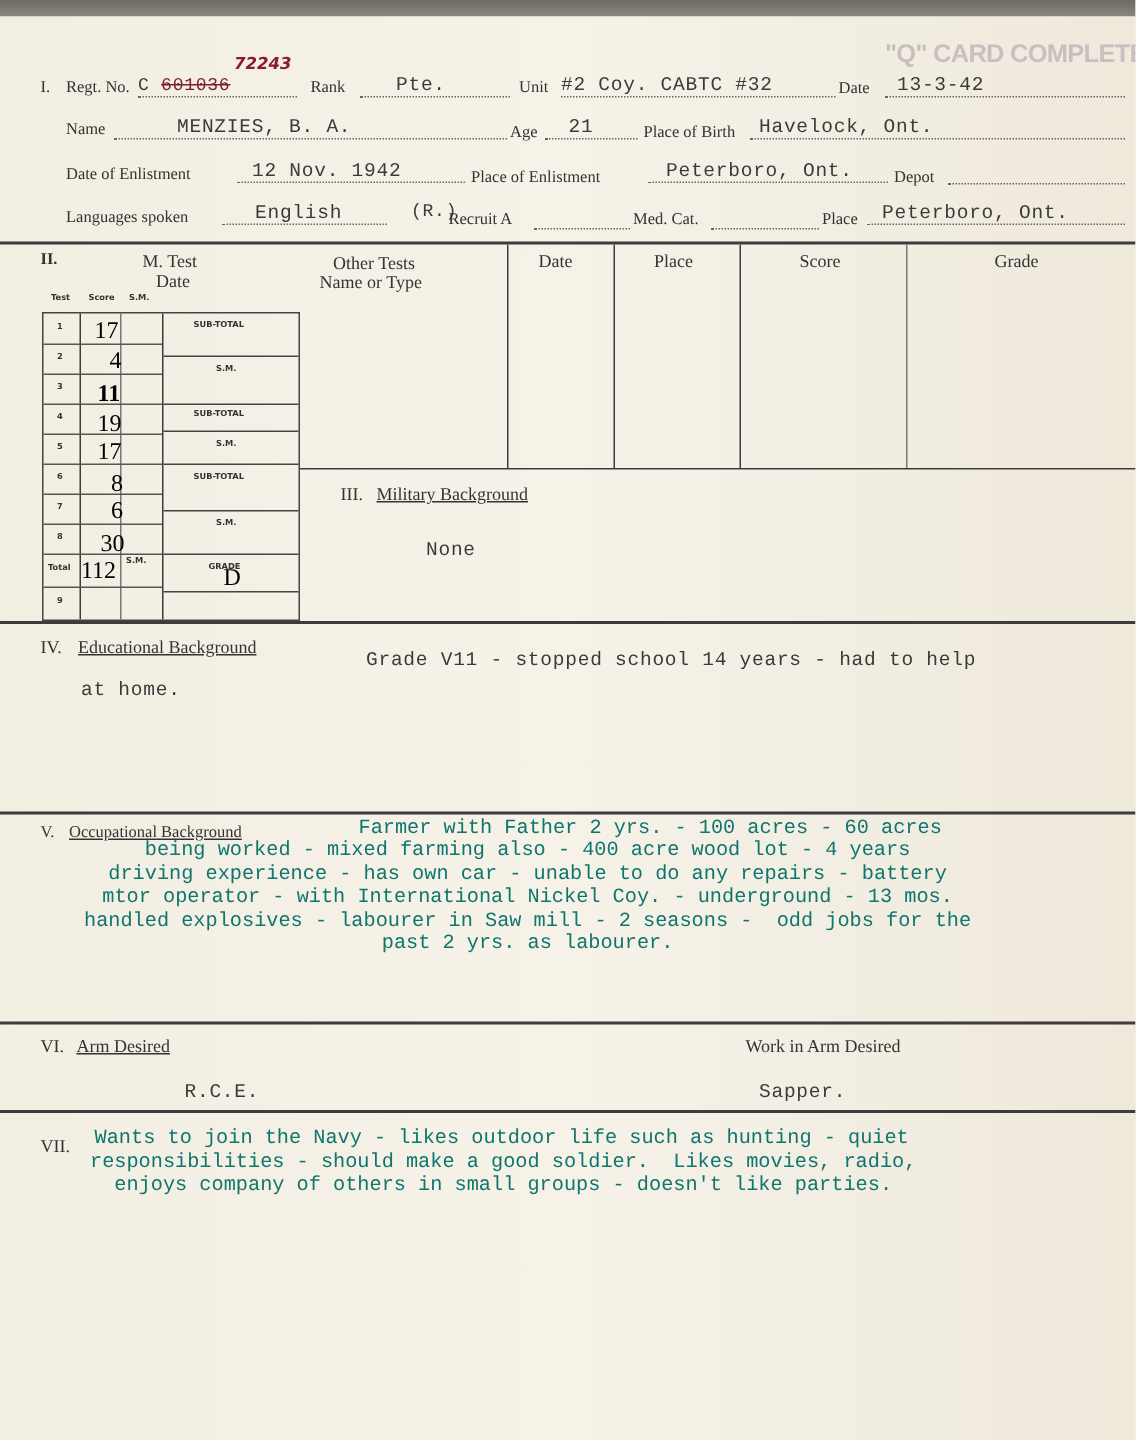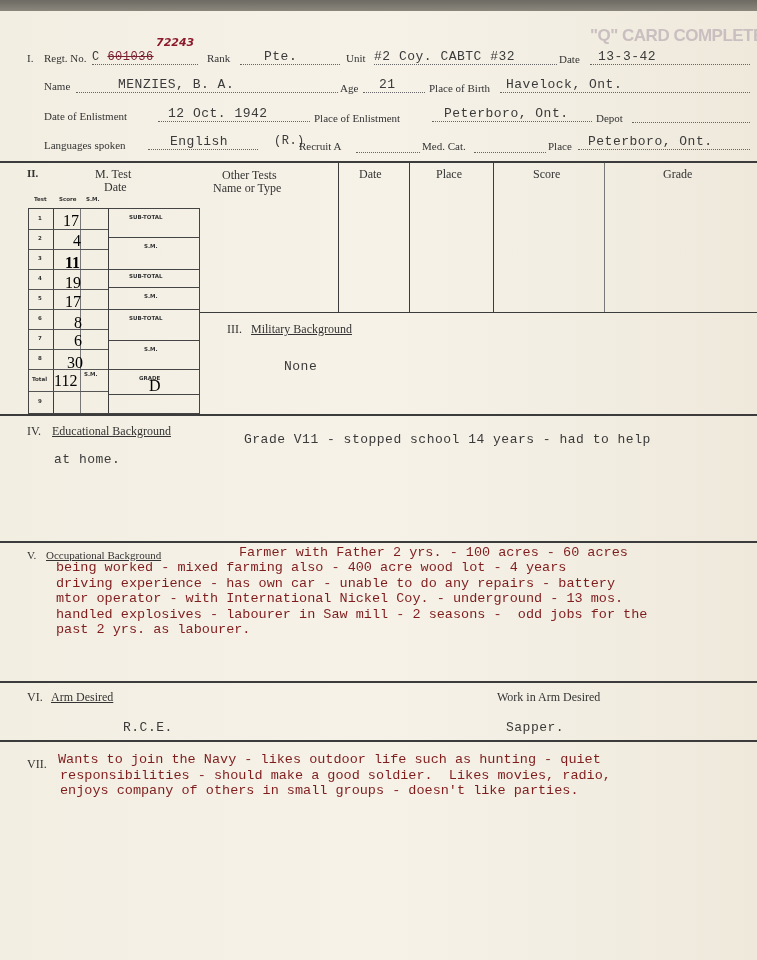"12 Oct. 1942" span.abs { text: Oct -> Nov }
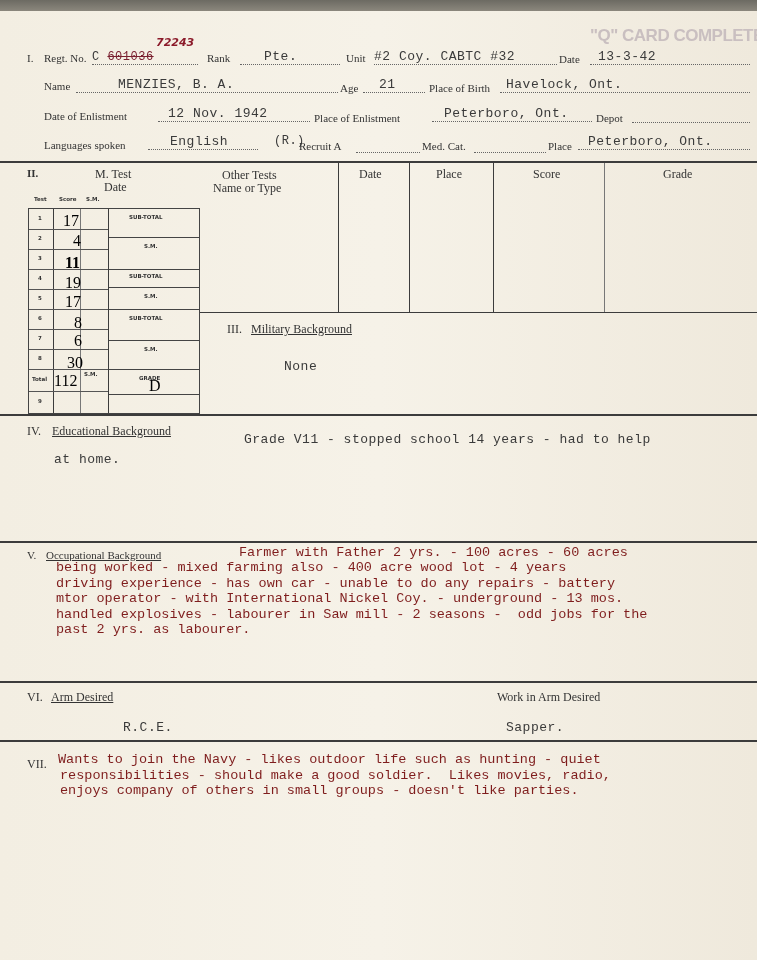"Farmer with Father 2 yrs." .para { color: #7f1d1d -> #0f766e; text-align: none -> center }
